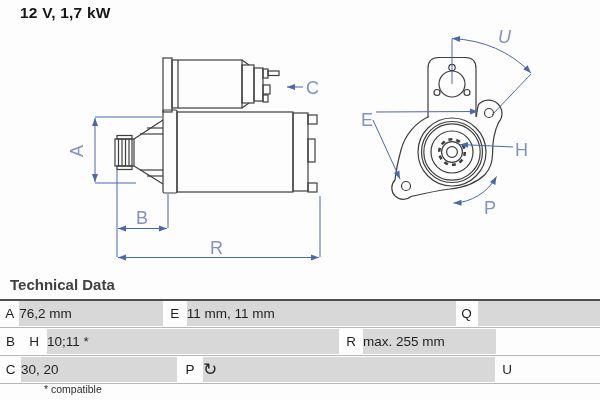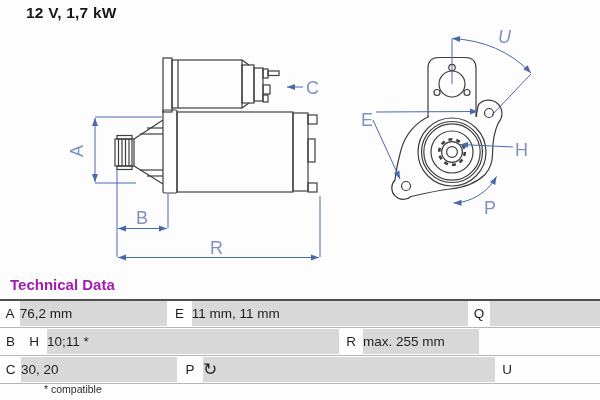"12 V, 1,7 kW" .title { left: 26px -> 20px }
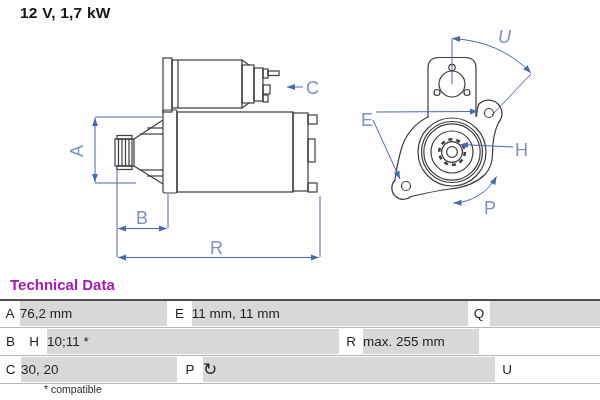"Technical Data" .td-head { color: #a21caf -> #404040 }
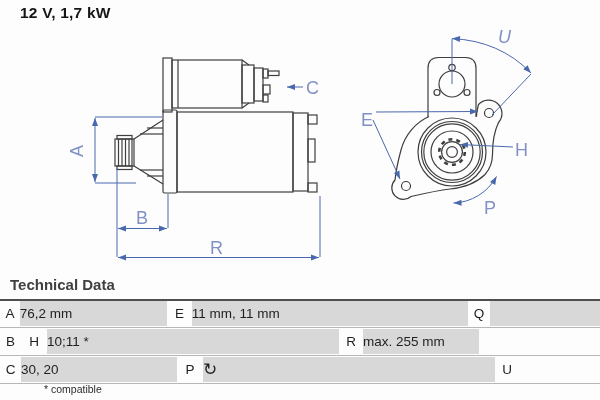"max. 255 mm" .v3 { width: 116px -> 133px }
